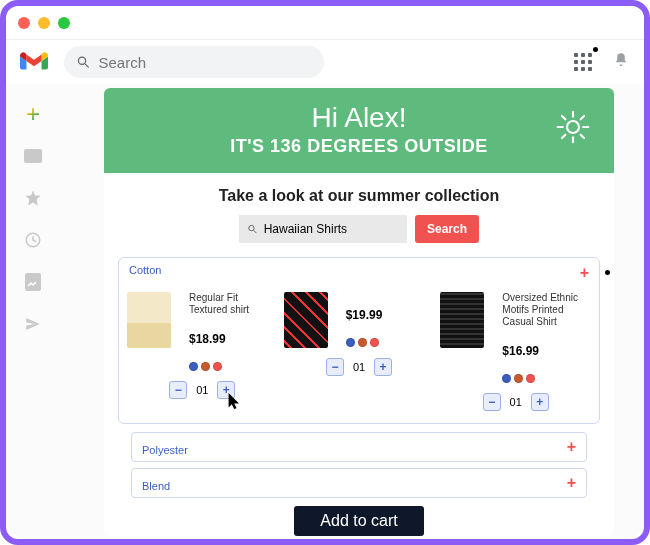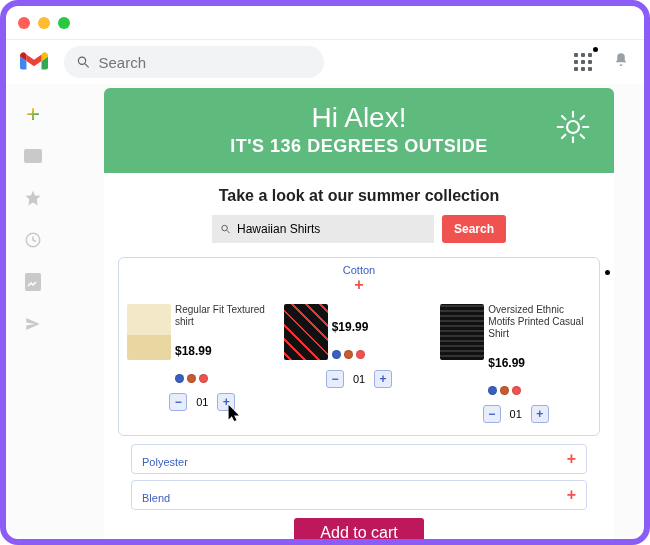"Hawaiian Shirts" .inner-search-box { width: 222px -> 168px }
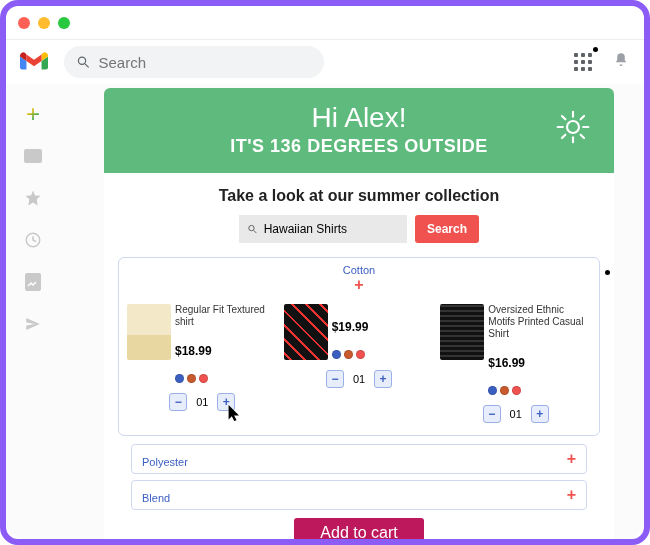"Cotton" .acc-header { align-items: center -> flex-start; flex-direction: column -> none }
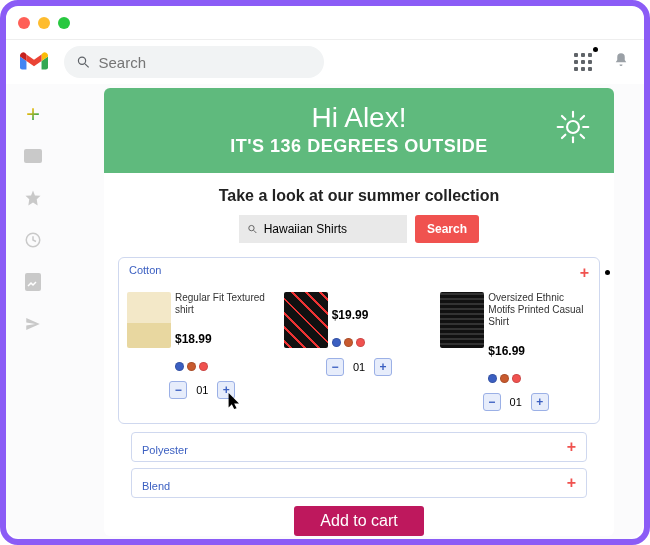"Regular Fit Textured shirt" .prod-top { gap: 4px -> 18px }
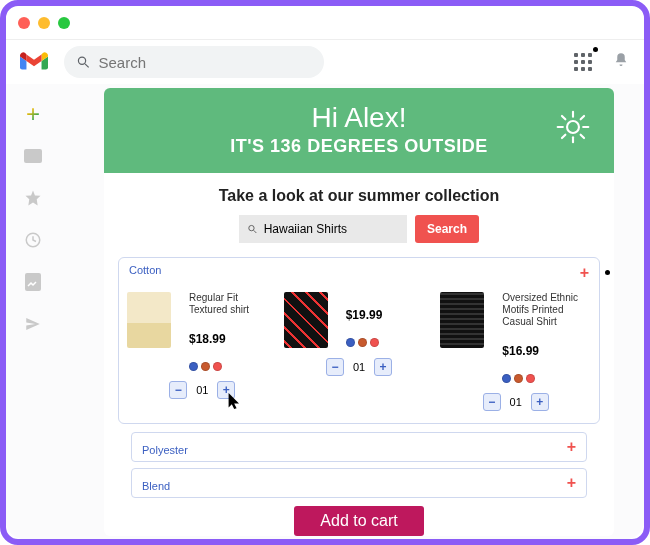"Add to cart" .add-cart { background: #be185d -> #0f172a }
